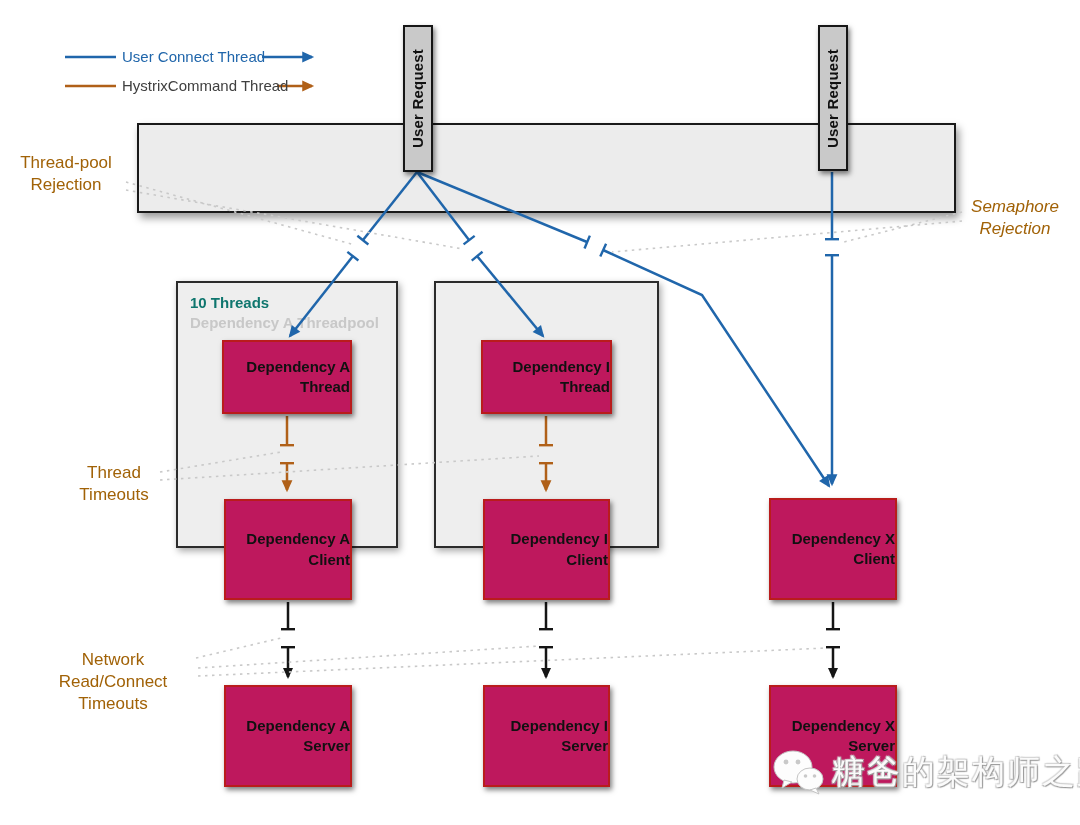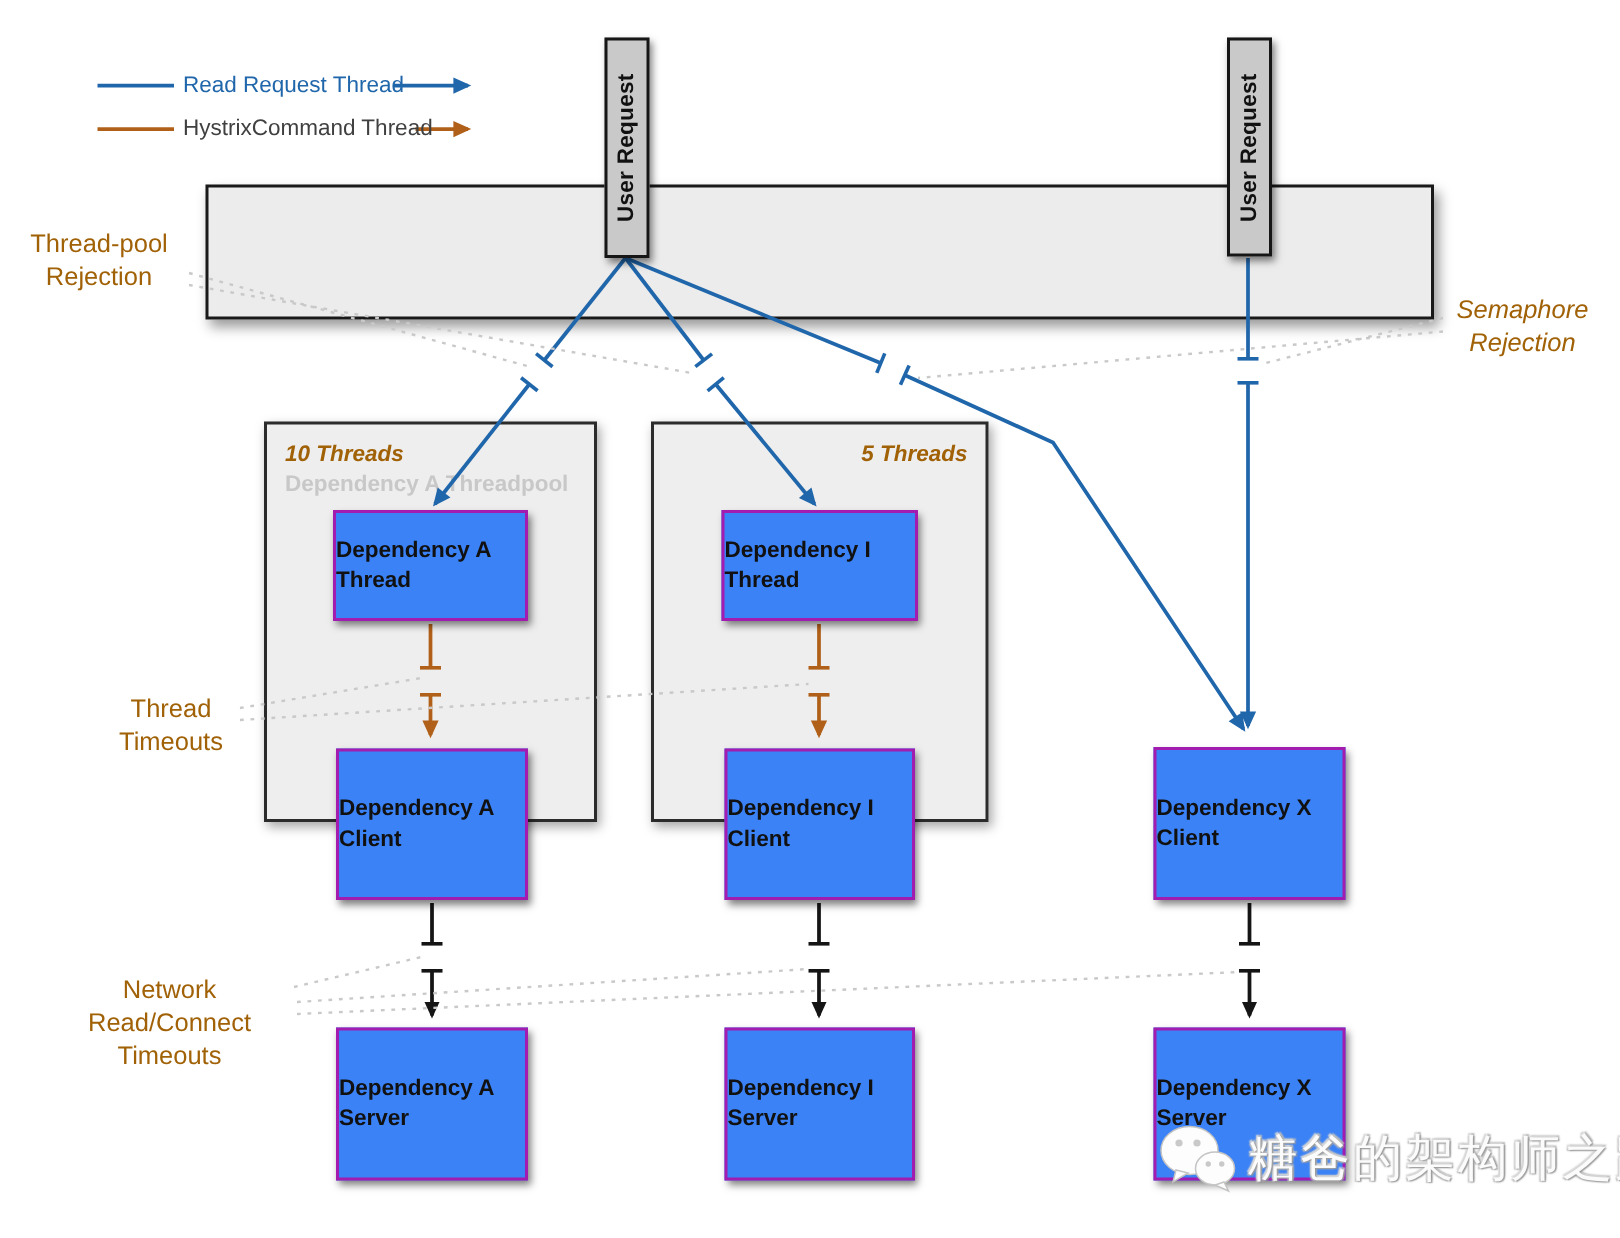"Read Request Thread" div.layer-top { text: Read Request -> User Connect }
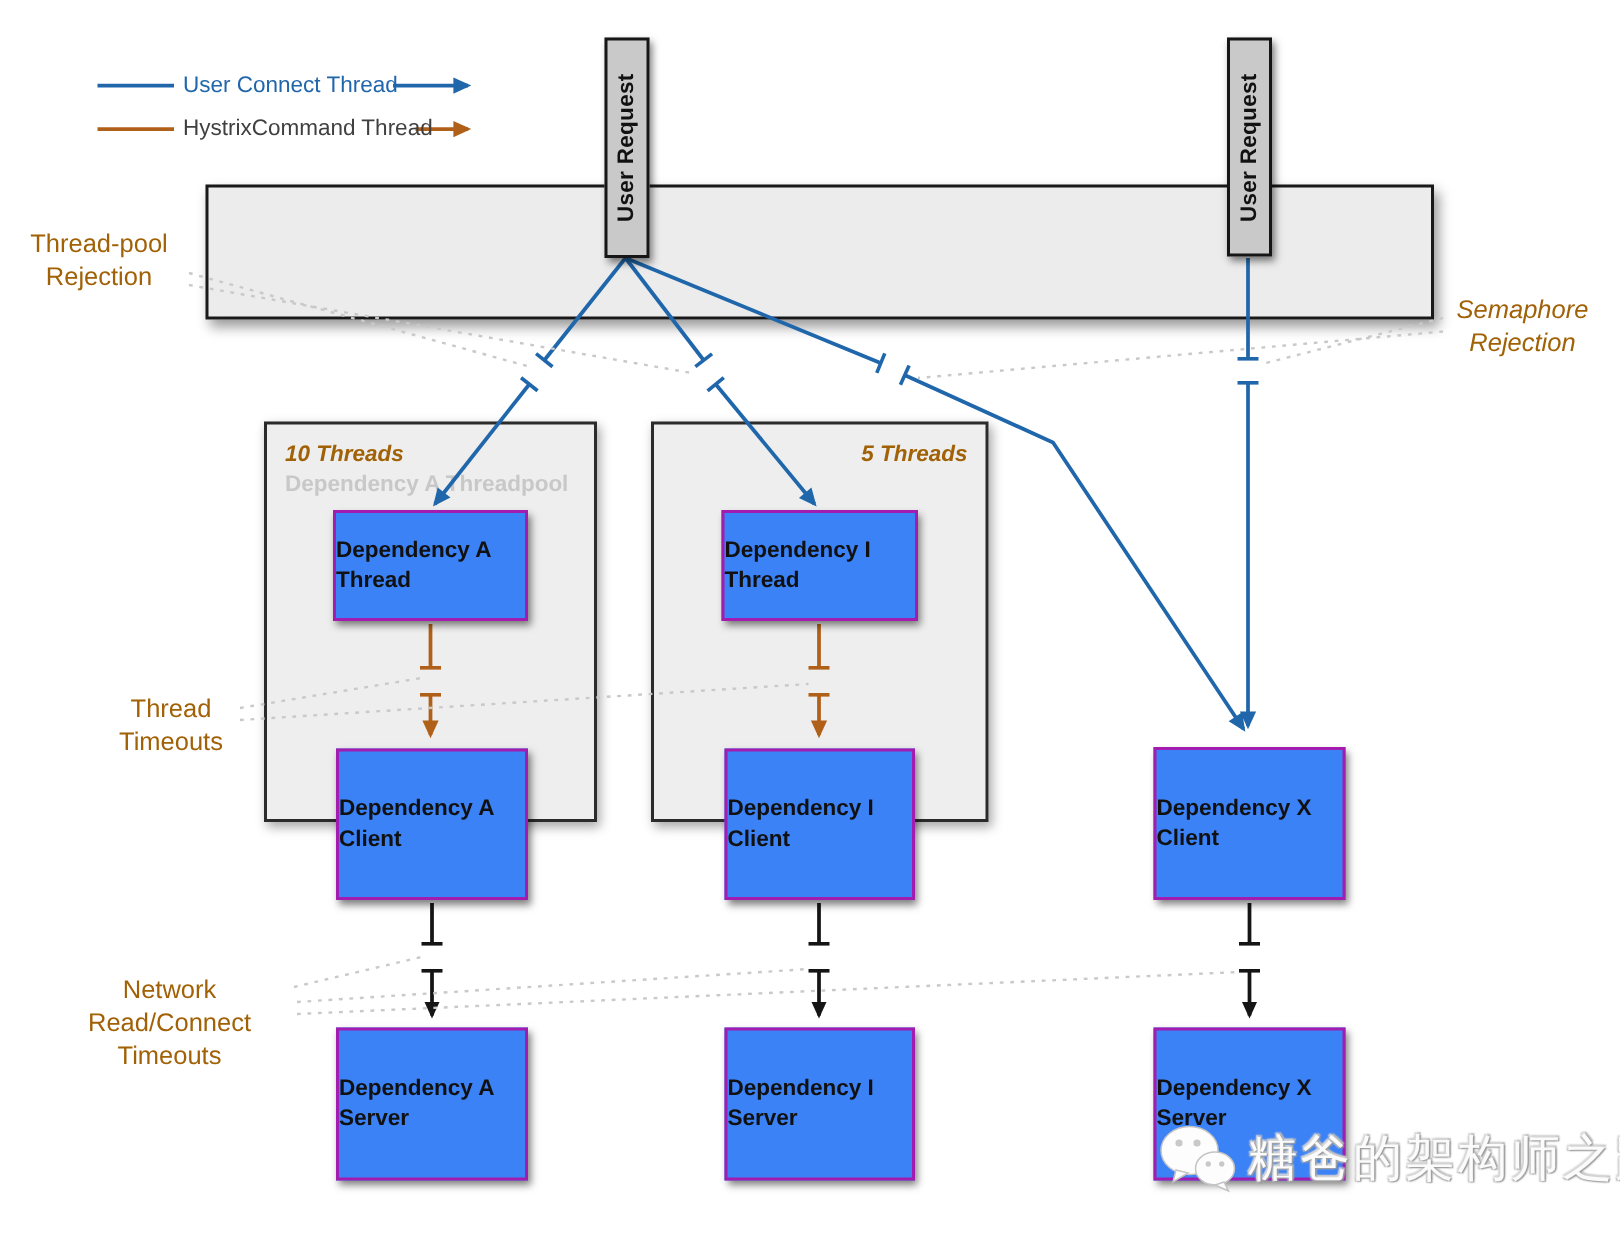"10 Threads" .container .ctitle { color: #a16207 -> #0f766e; font-style: italic -> none }
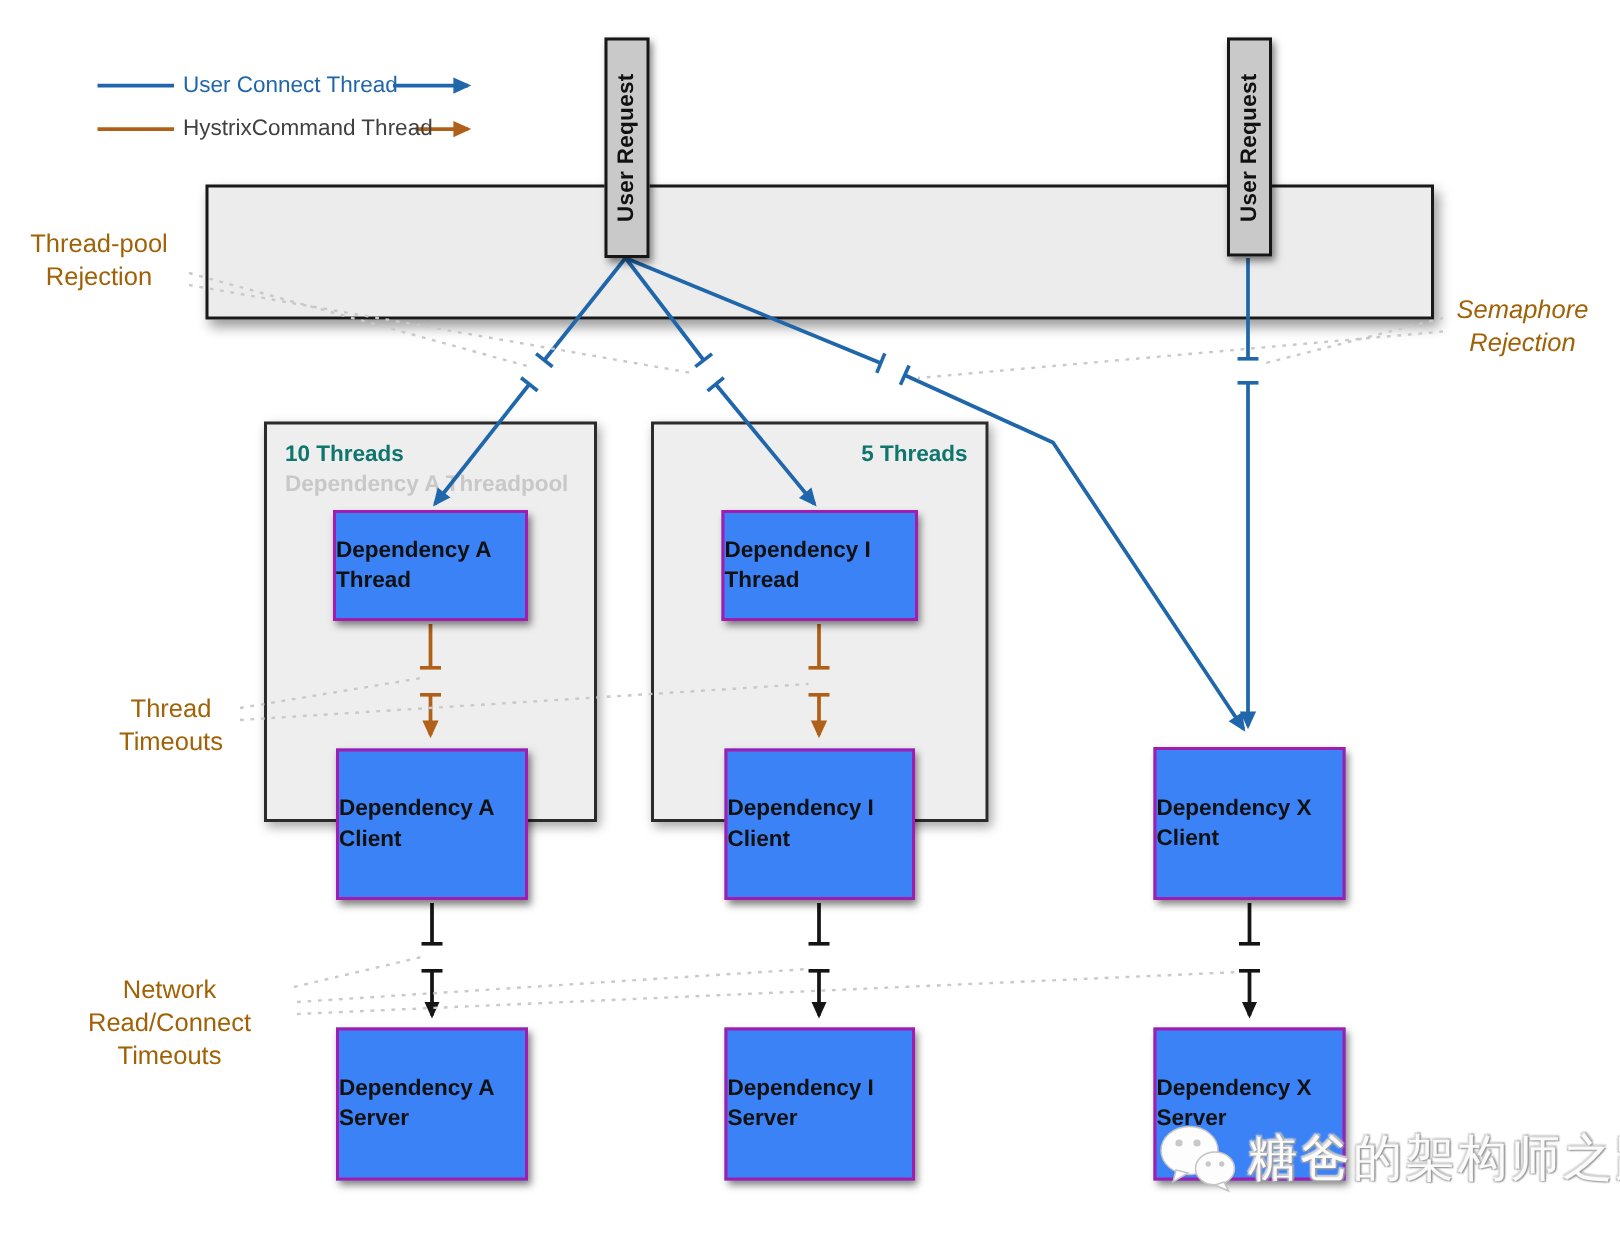"5 Threads" div.ctitle { html: <div>5 Threads</div> -> none }
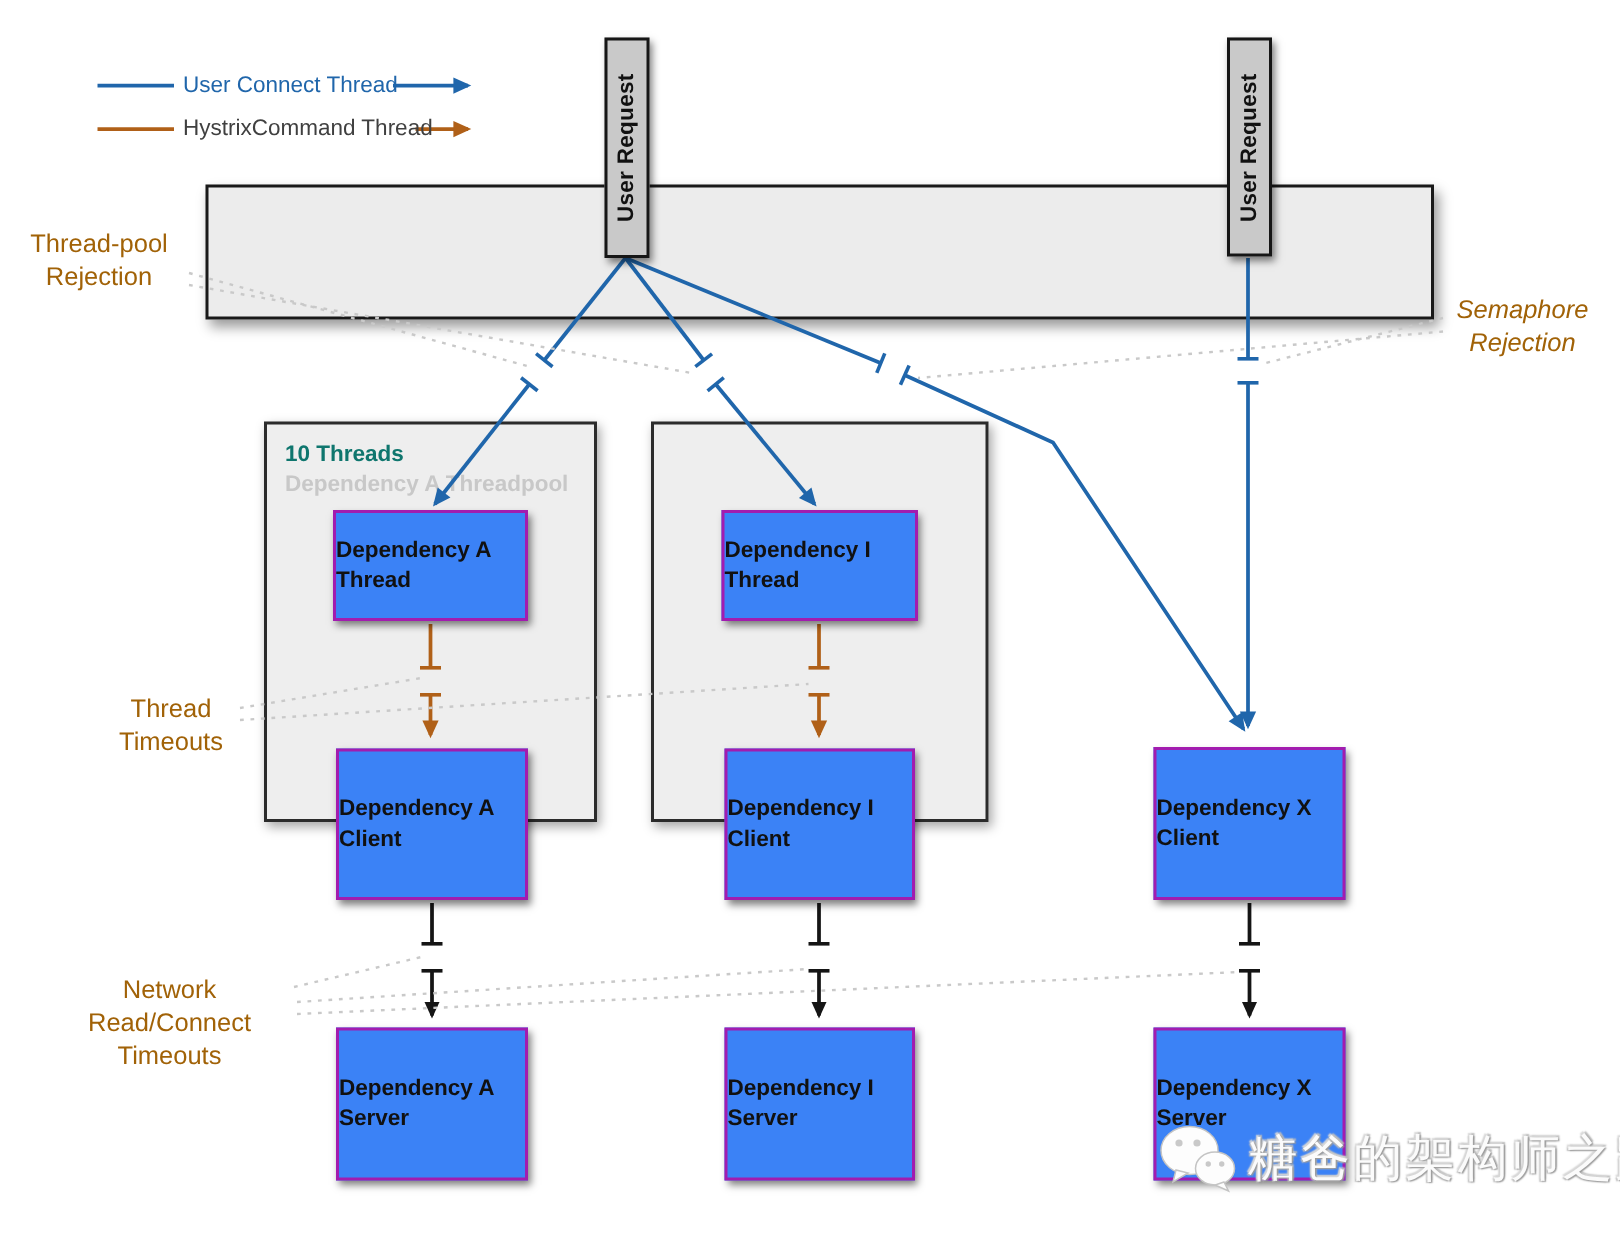"Dependency A" .node { align-items: flex-start -> flex-end; background: #3b82f6 -> #be185d; border: 2px solid #a21caf -> 2px solid #b91c1c }
